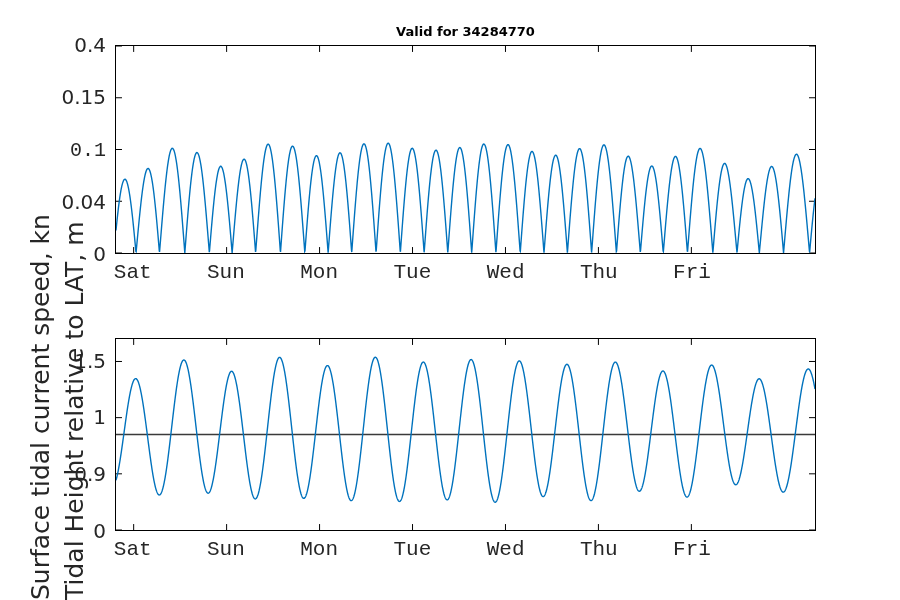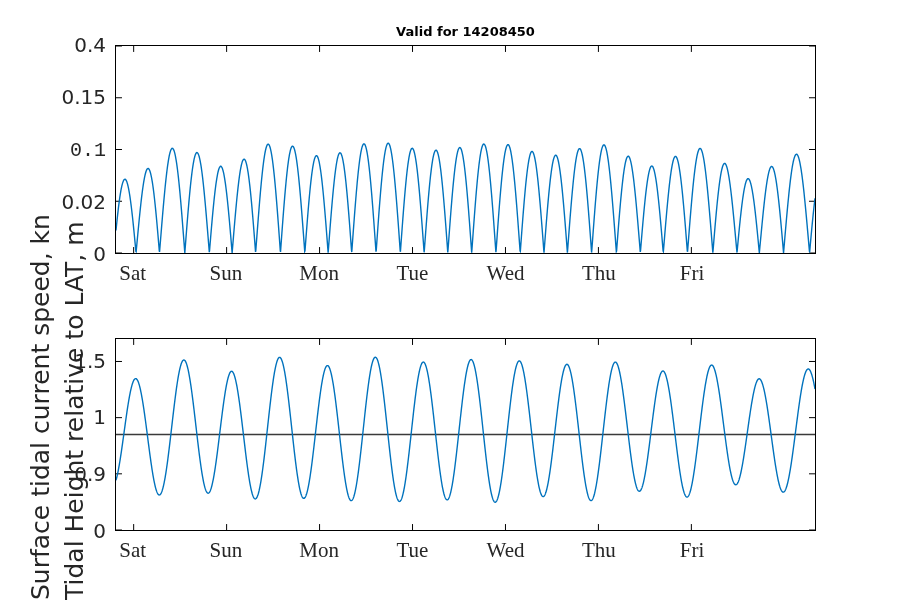"Valid for 14208450" div.title { text: 14208450 -> 34284770 }
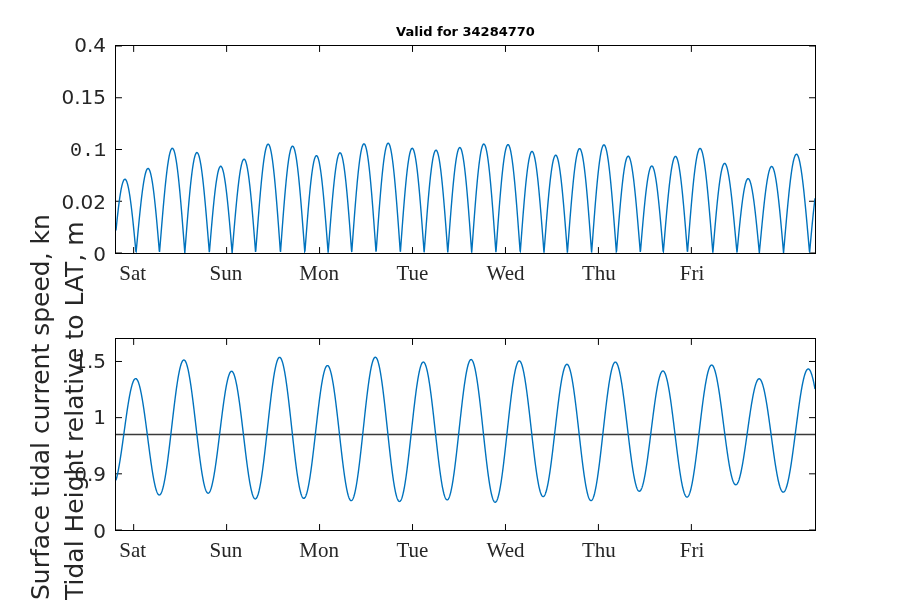"0.02" div.ytick { text: 0.02 -> 0.04 }
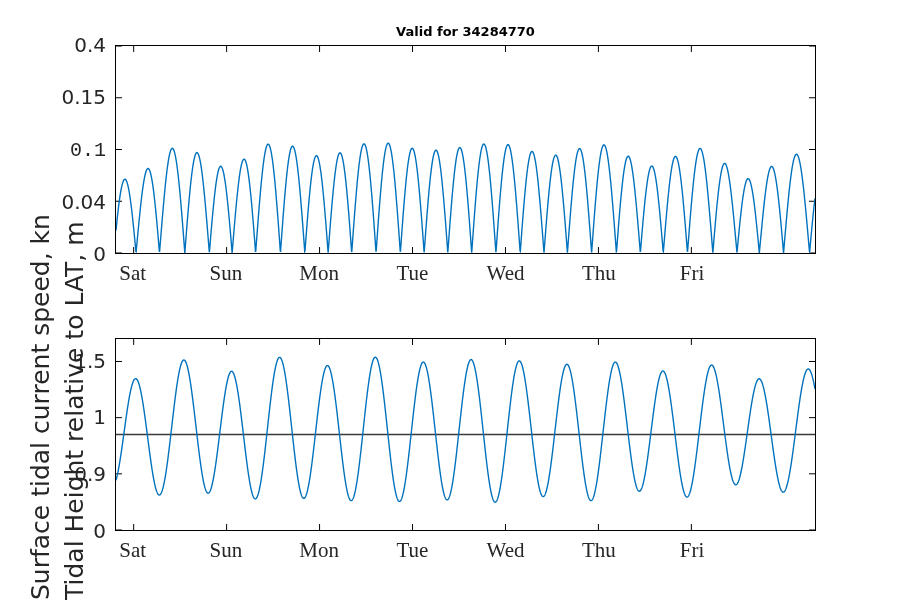"Sat" .xtick { font-family: Liberation Serif, serif -> Liberation Mono, monospace }
